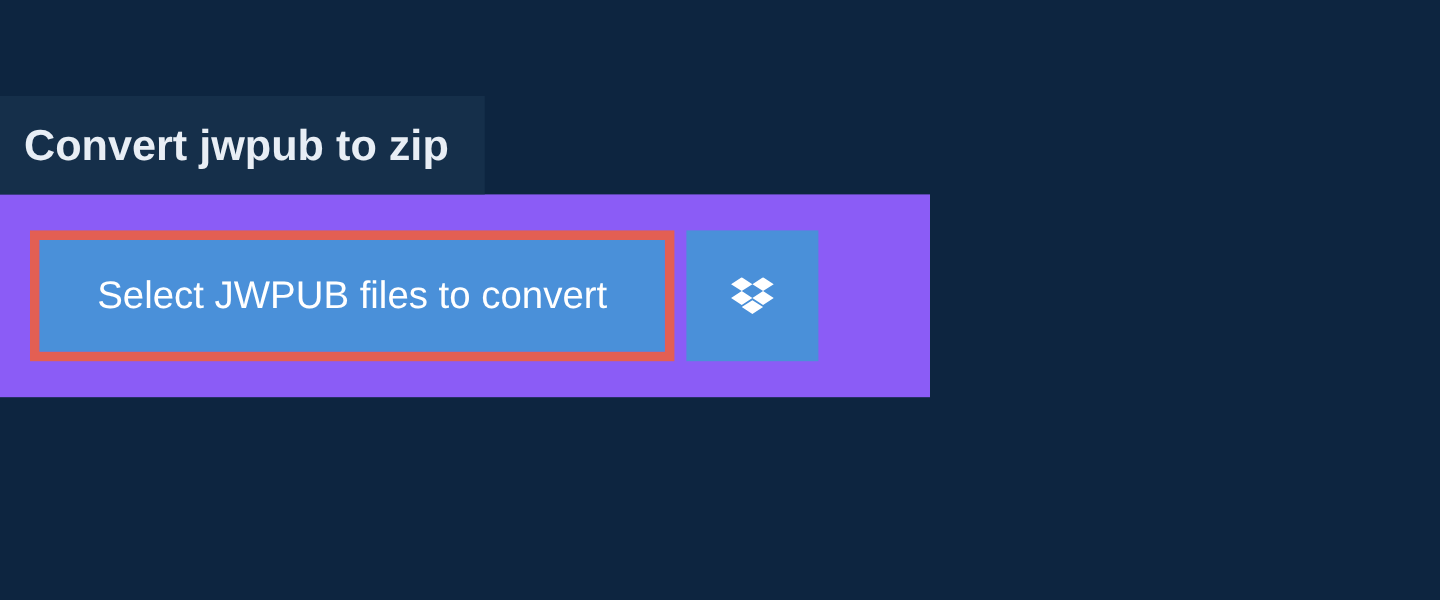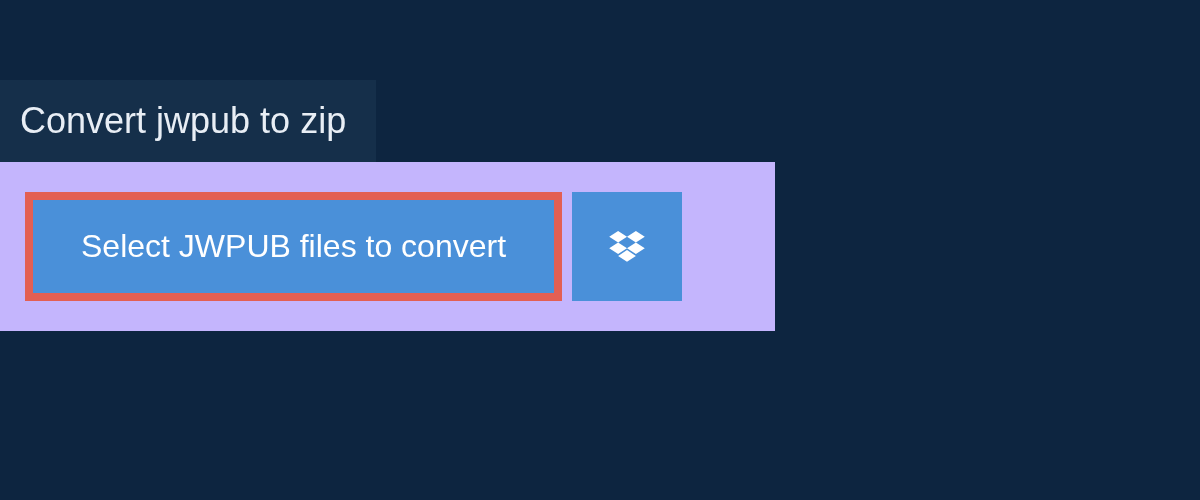"Convert jwpub to zip" .tab-title { font-weight: 400 -> 700 }
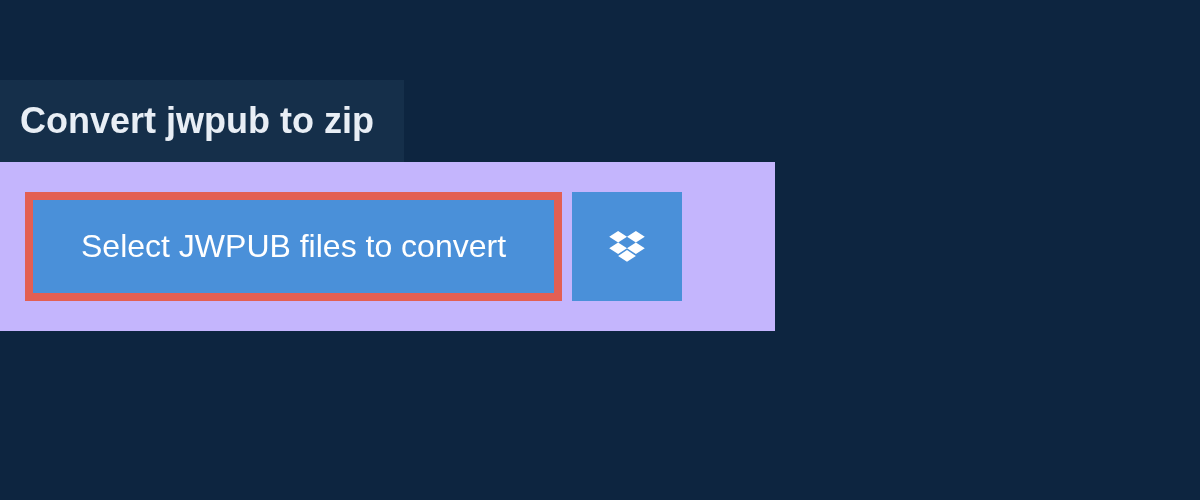"Select JWPUB files to convert" .panel { background: #c4b5fd -> #8b5cf6 }
